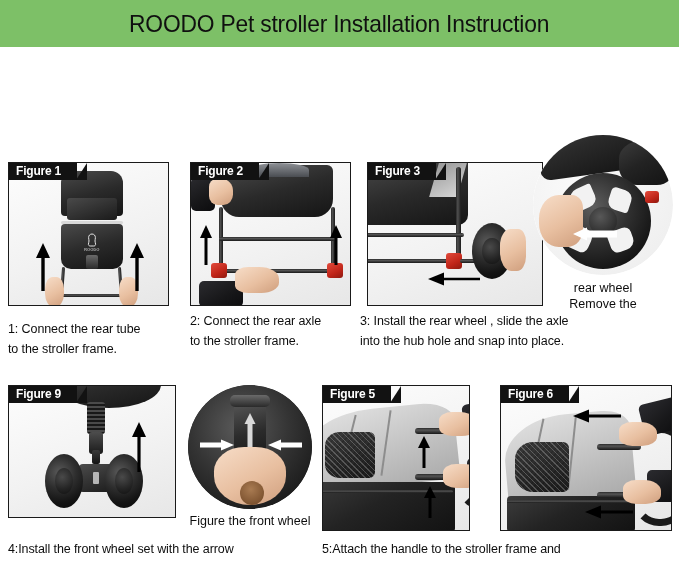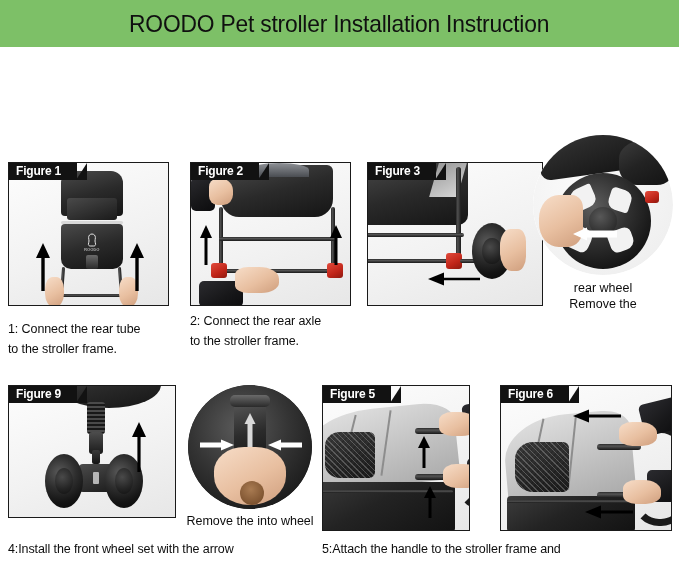"3: Install the rear wheel" div.caption { html: none -> <div> <div>3: Install the rear wheel , slide the axle</div> <div>into the hub hole and snap into place.</div> </div> }
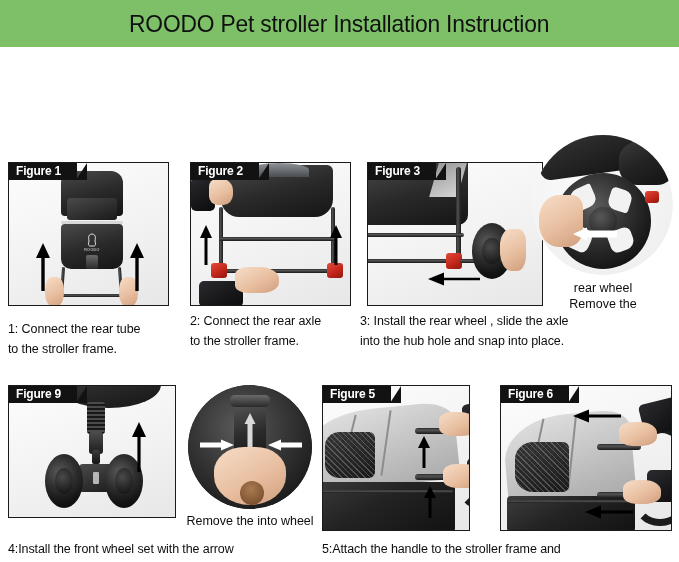"Remove the into wheel" div { text: Remove the into -> Figure the front }
